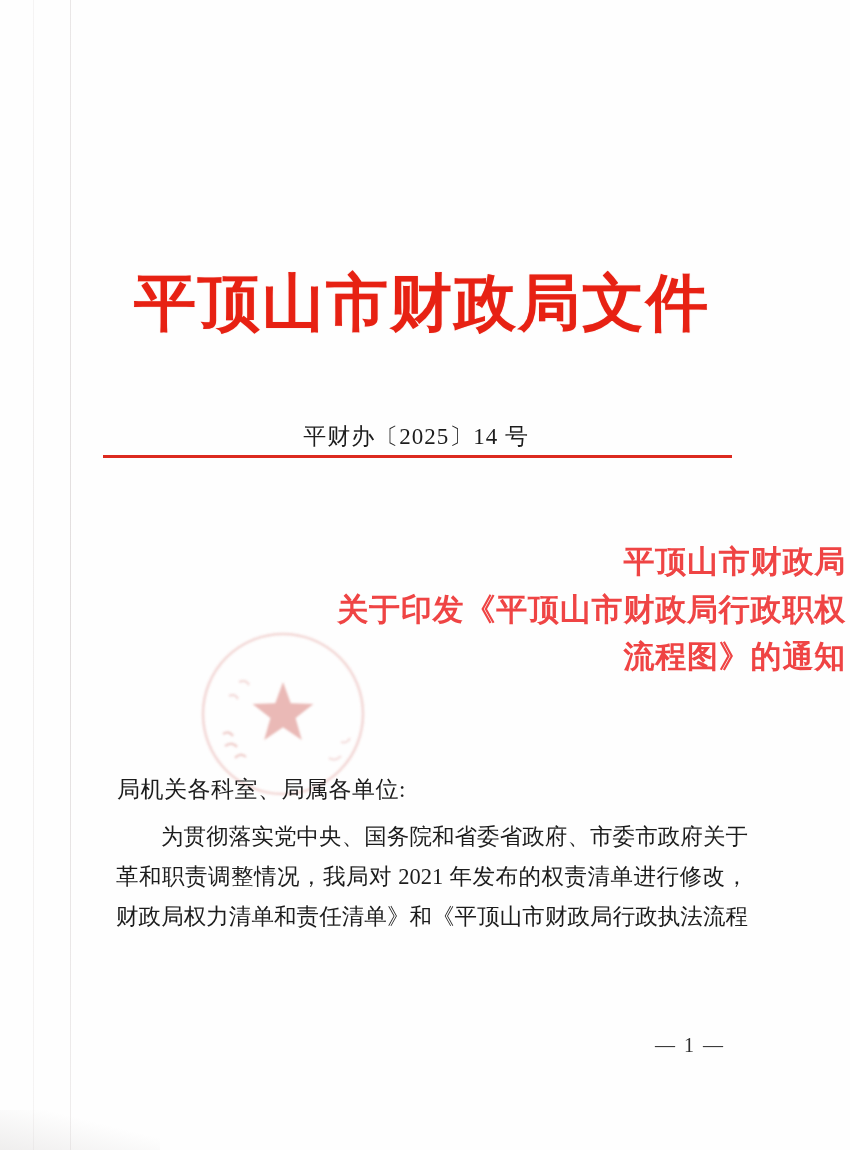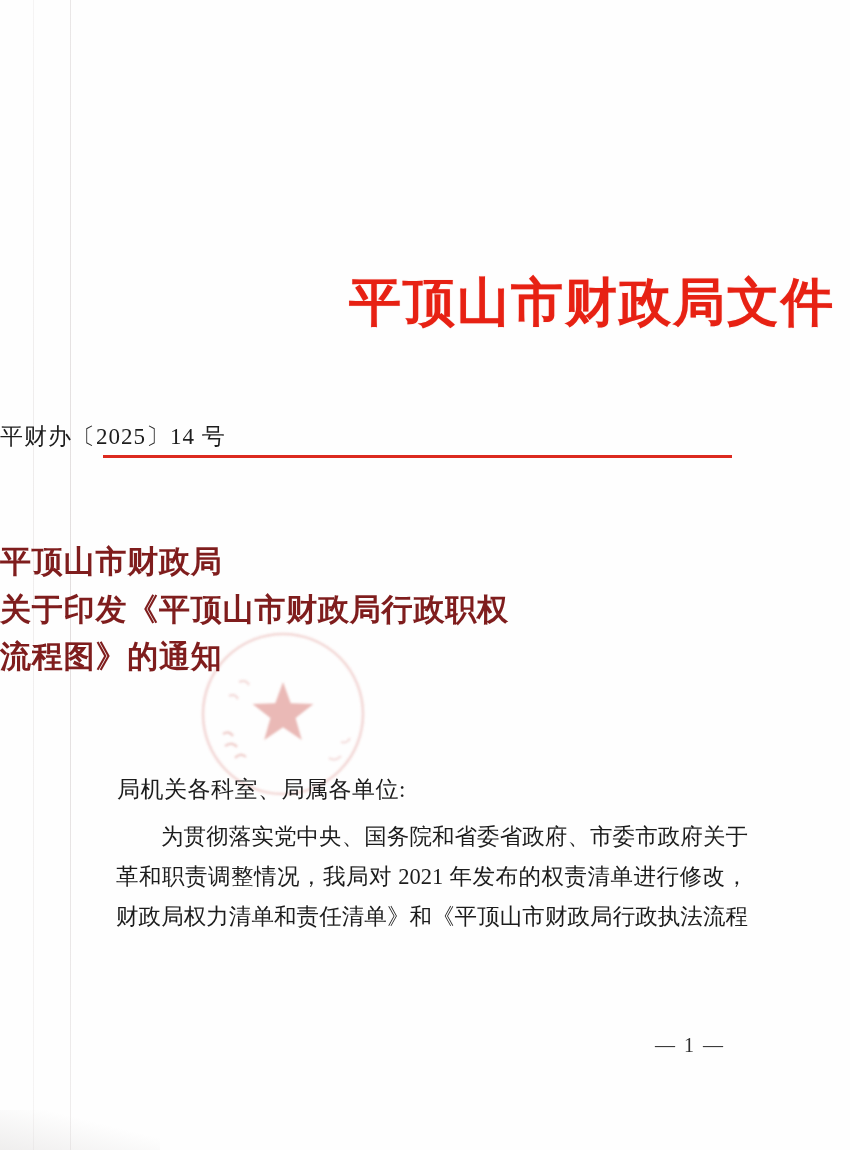"平顶山市财政局文件" .red-header { font-size: 52px -> 62px; right: 15px -> 6px; text-align: right -> center }
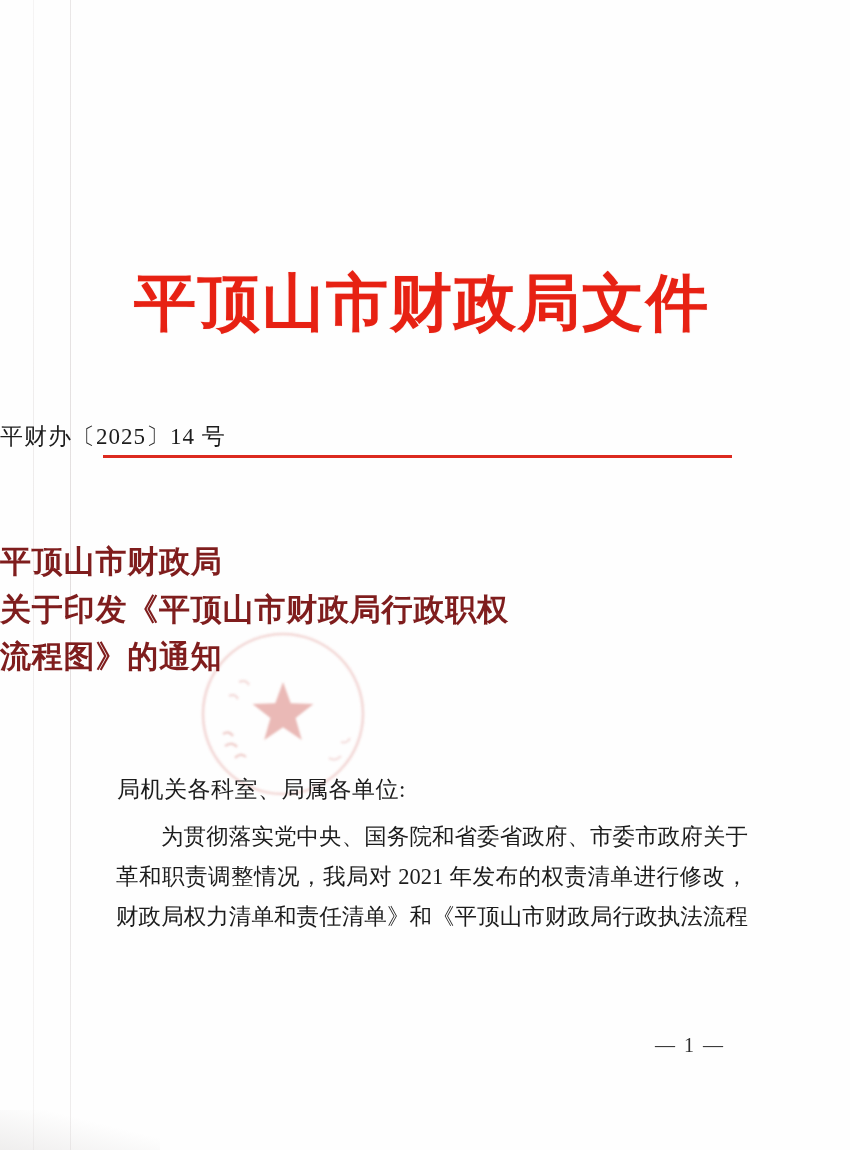"平财办〔2025〕14 号" .doc-number { text-align: none -> center }
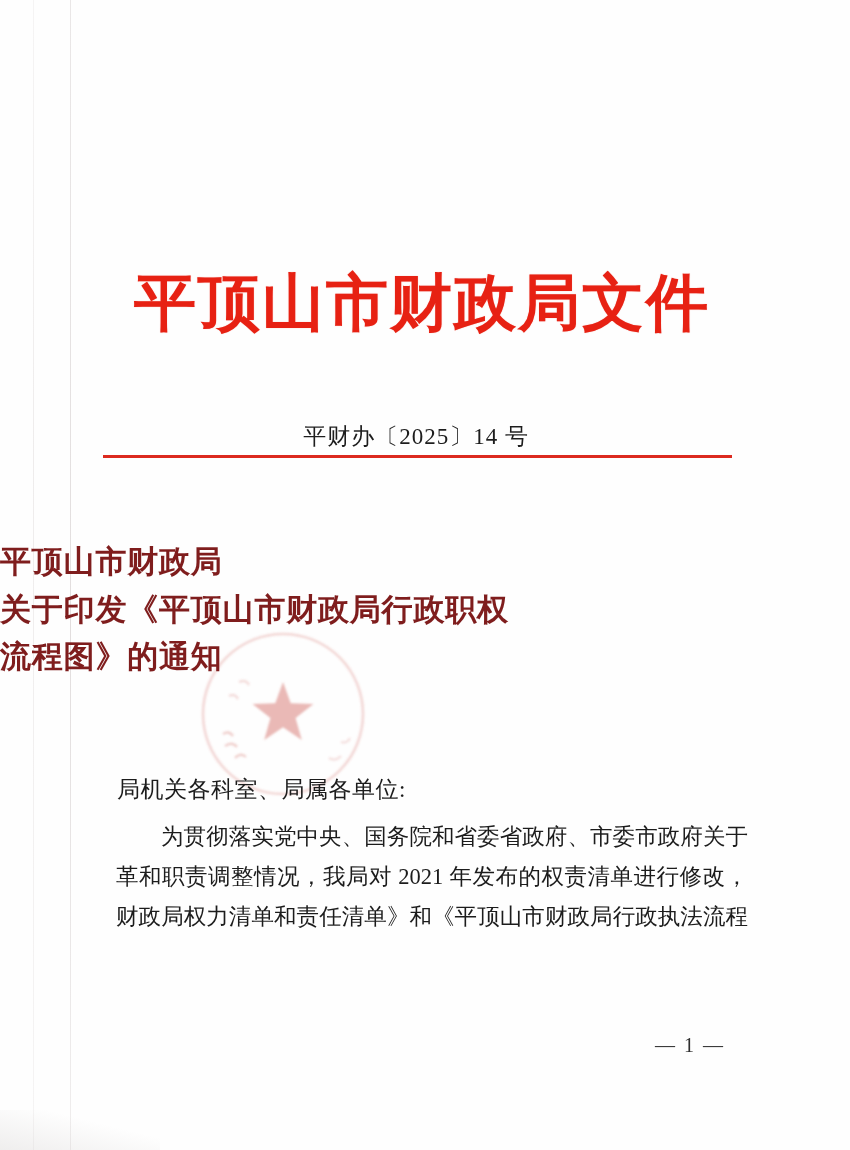"平顶山市财政局" .title-block { color: #7f1d1d -> #ef4444; text-align: left -> right }
